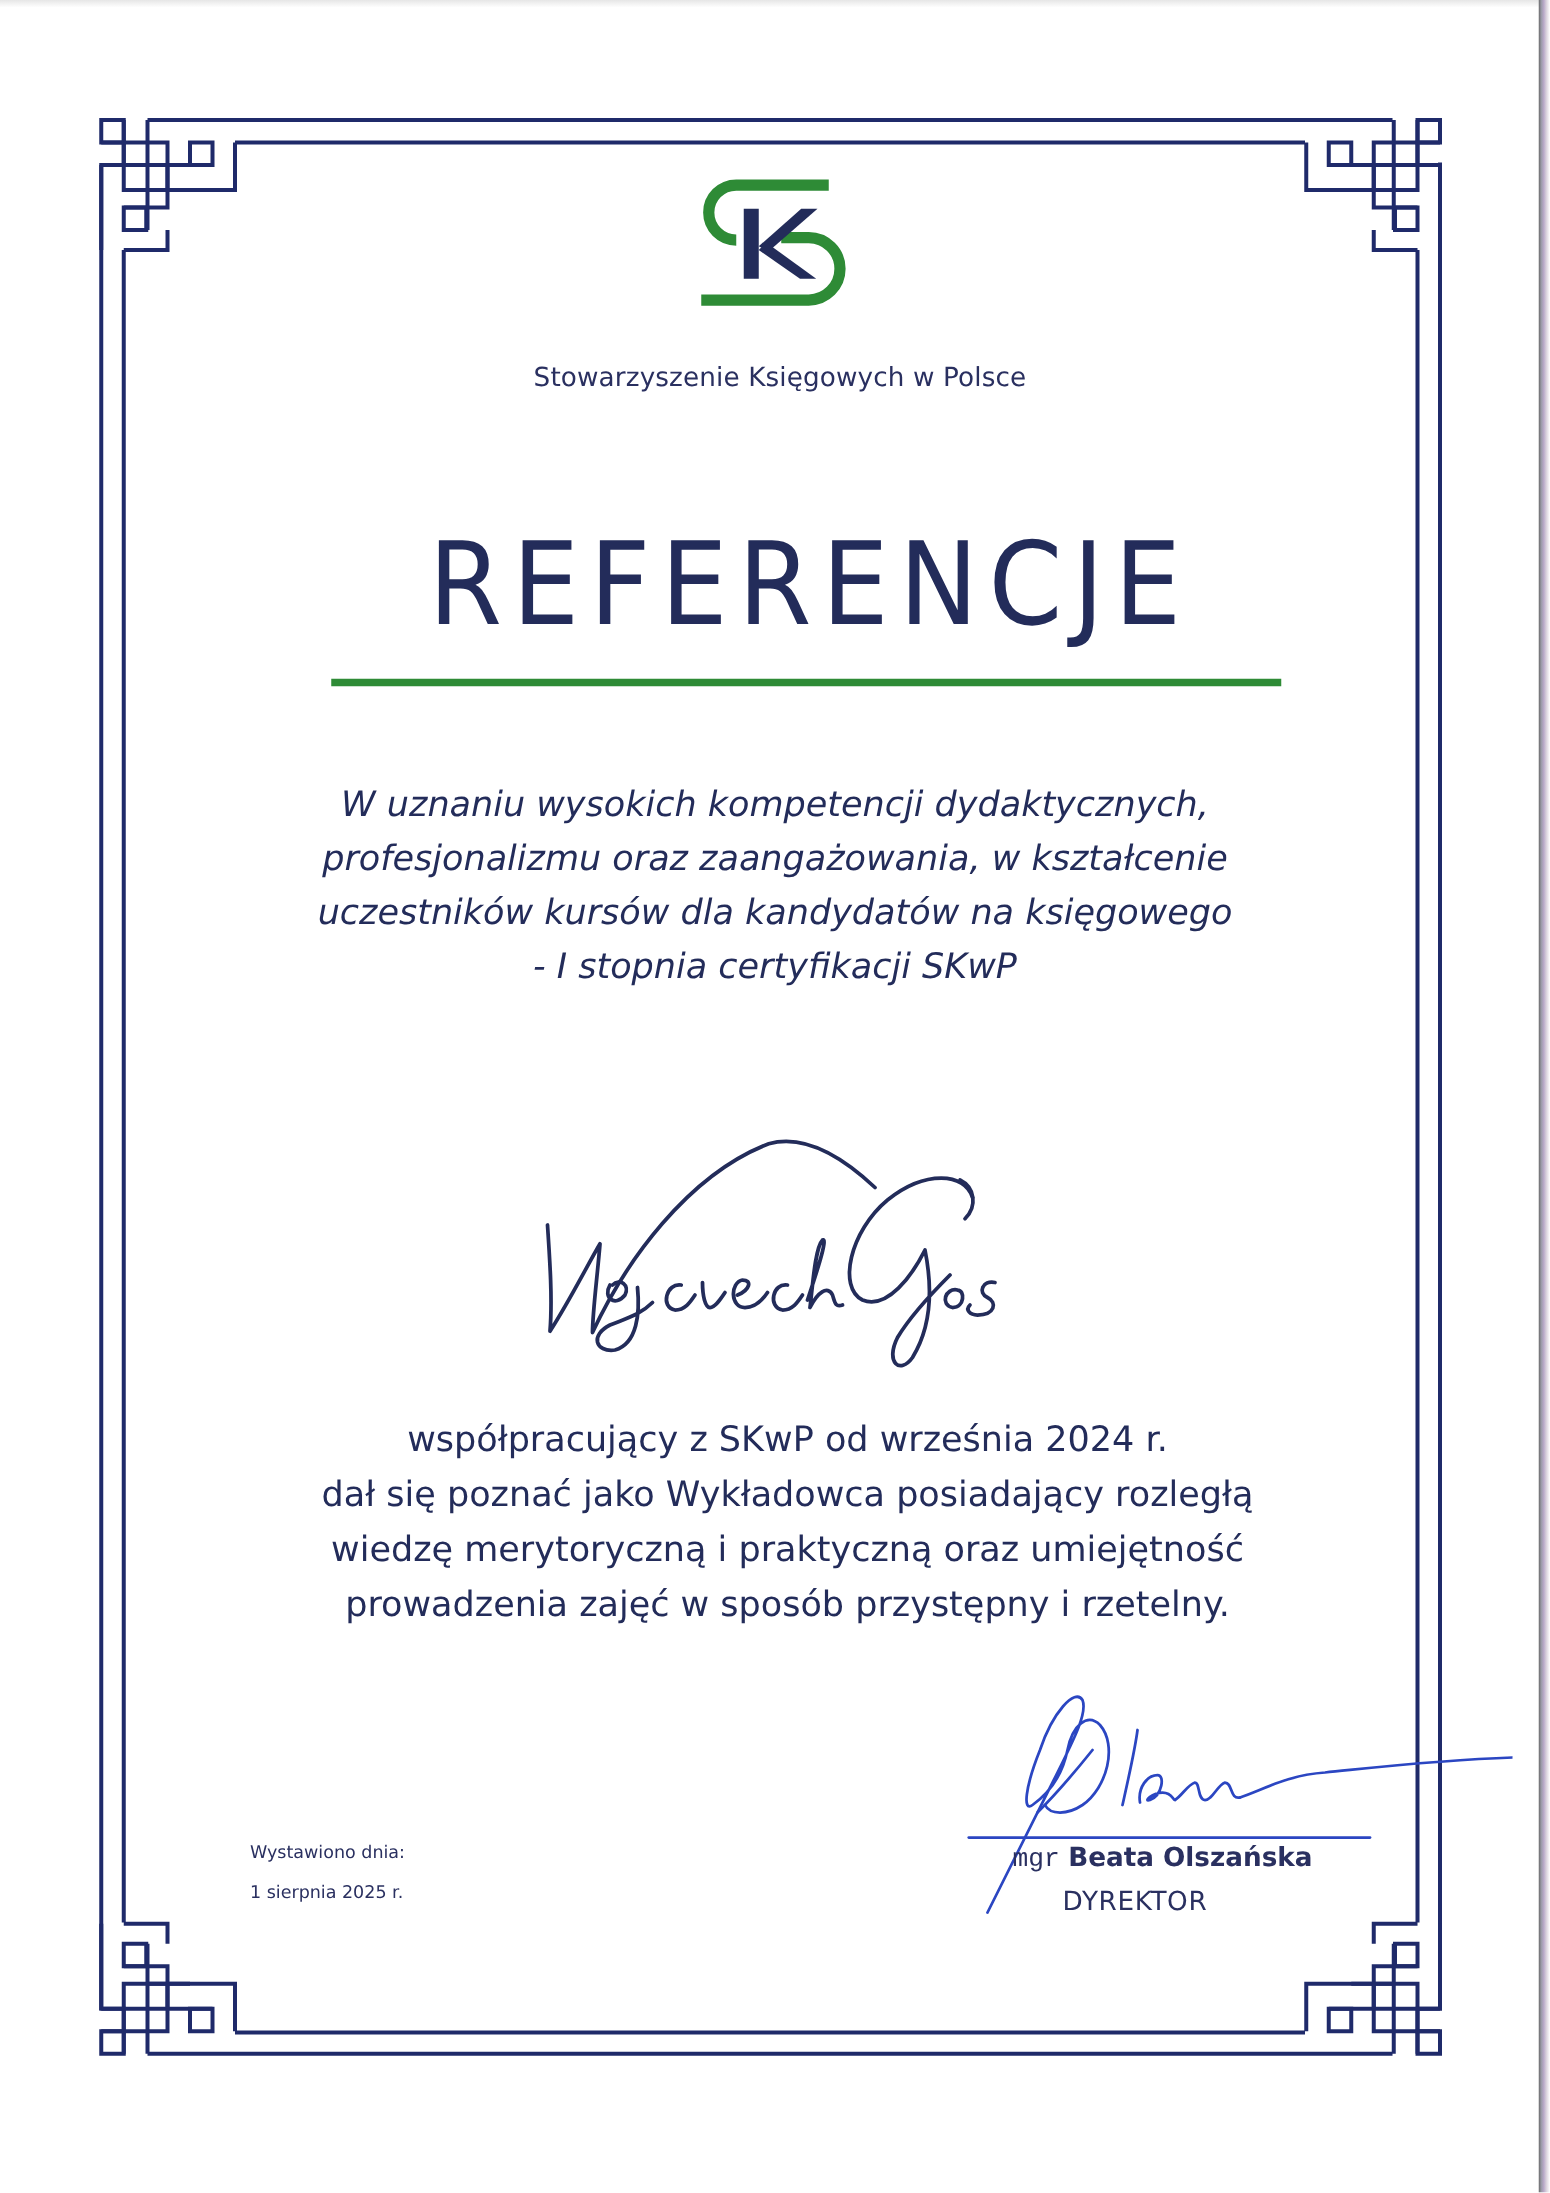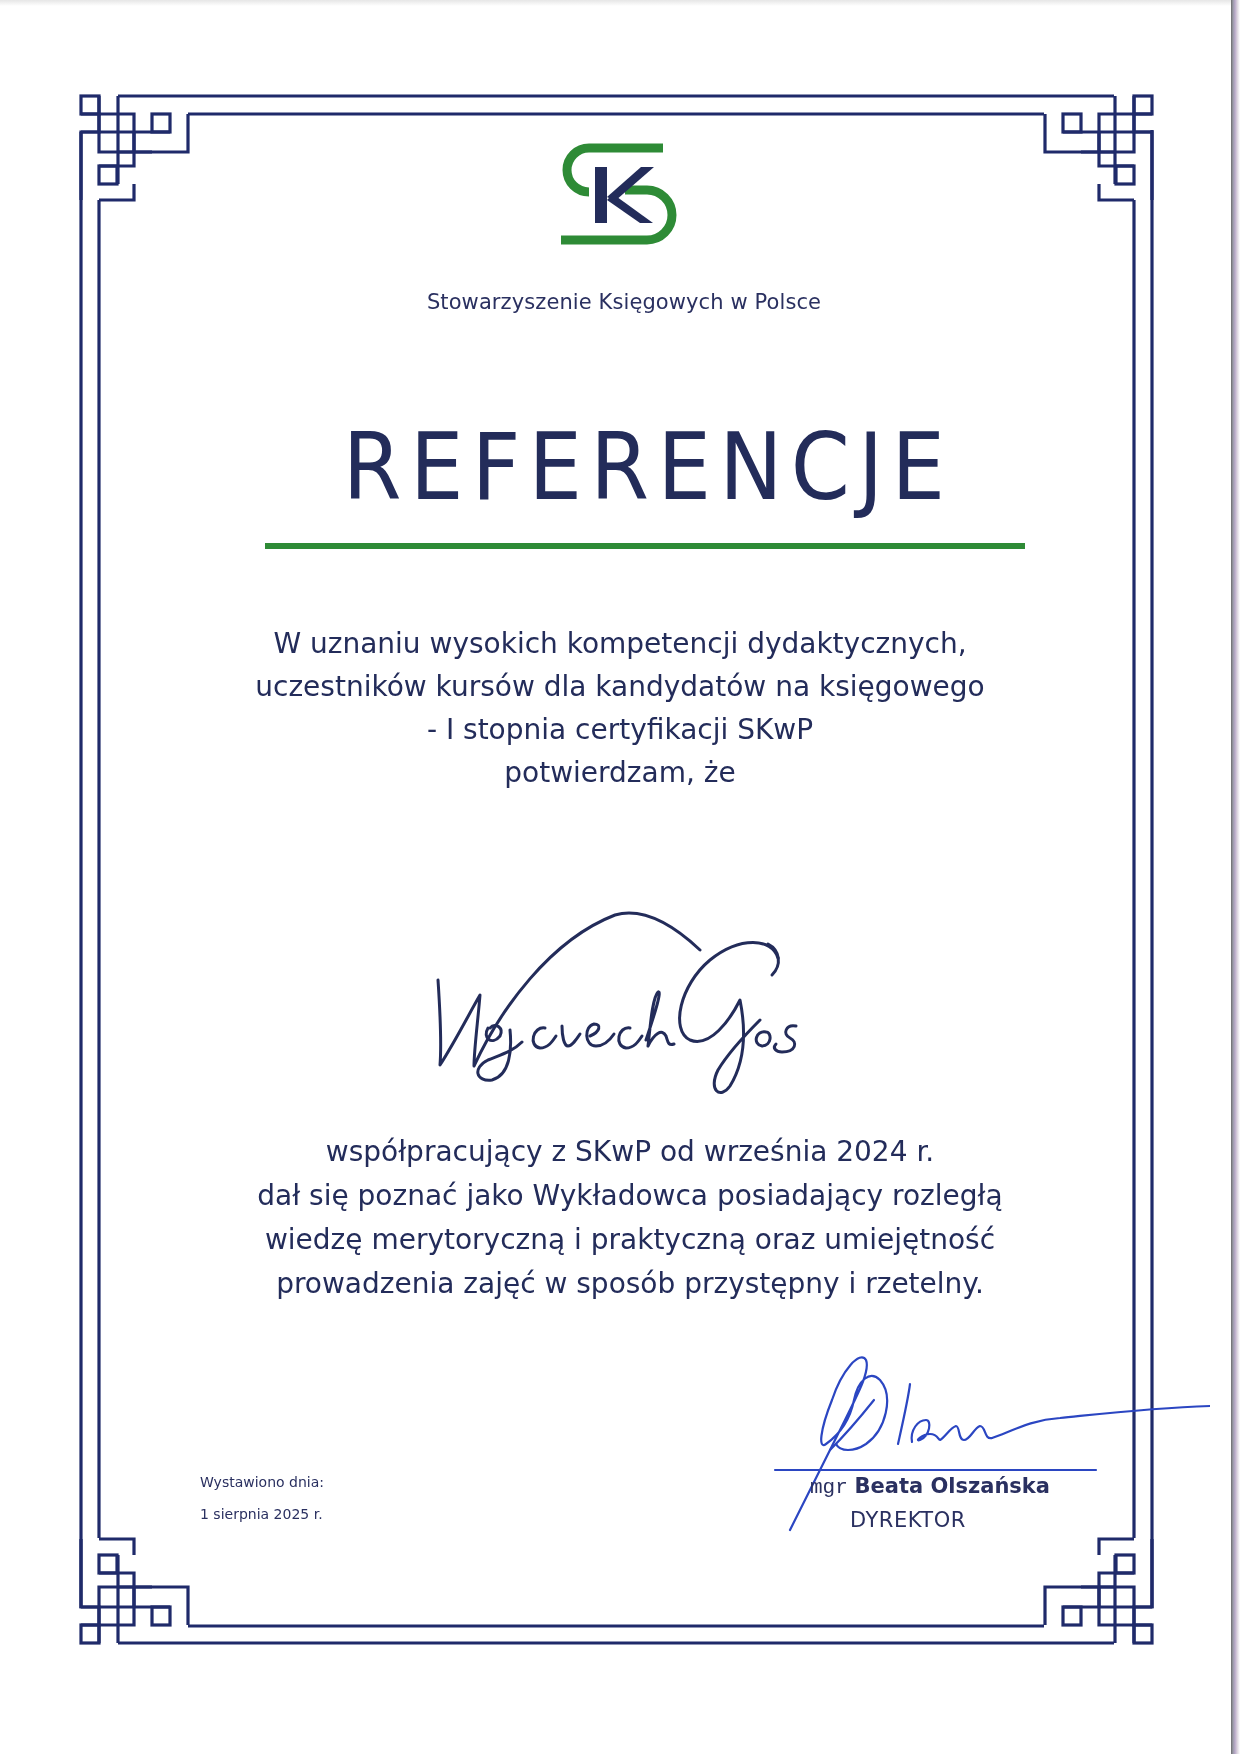"W uznaniu wysokich kompetencji" .intro { font-style: none -> italic }
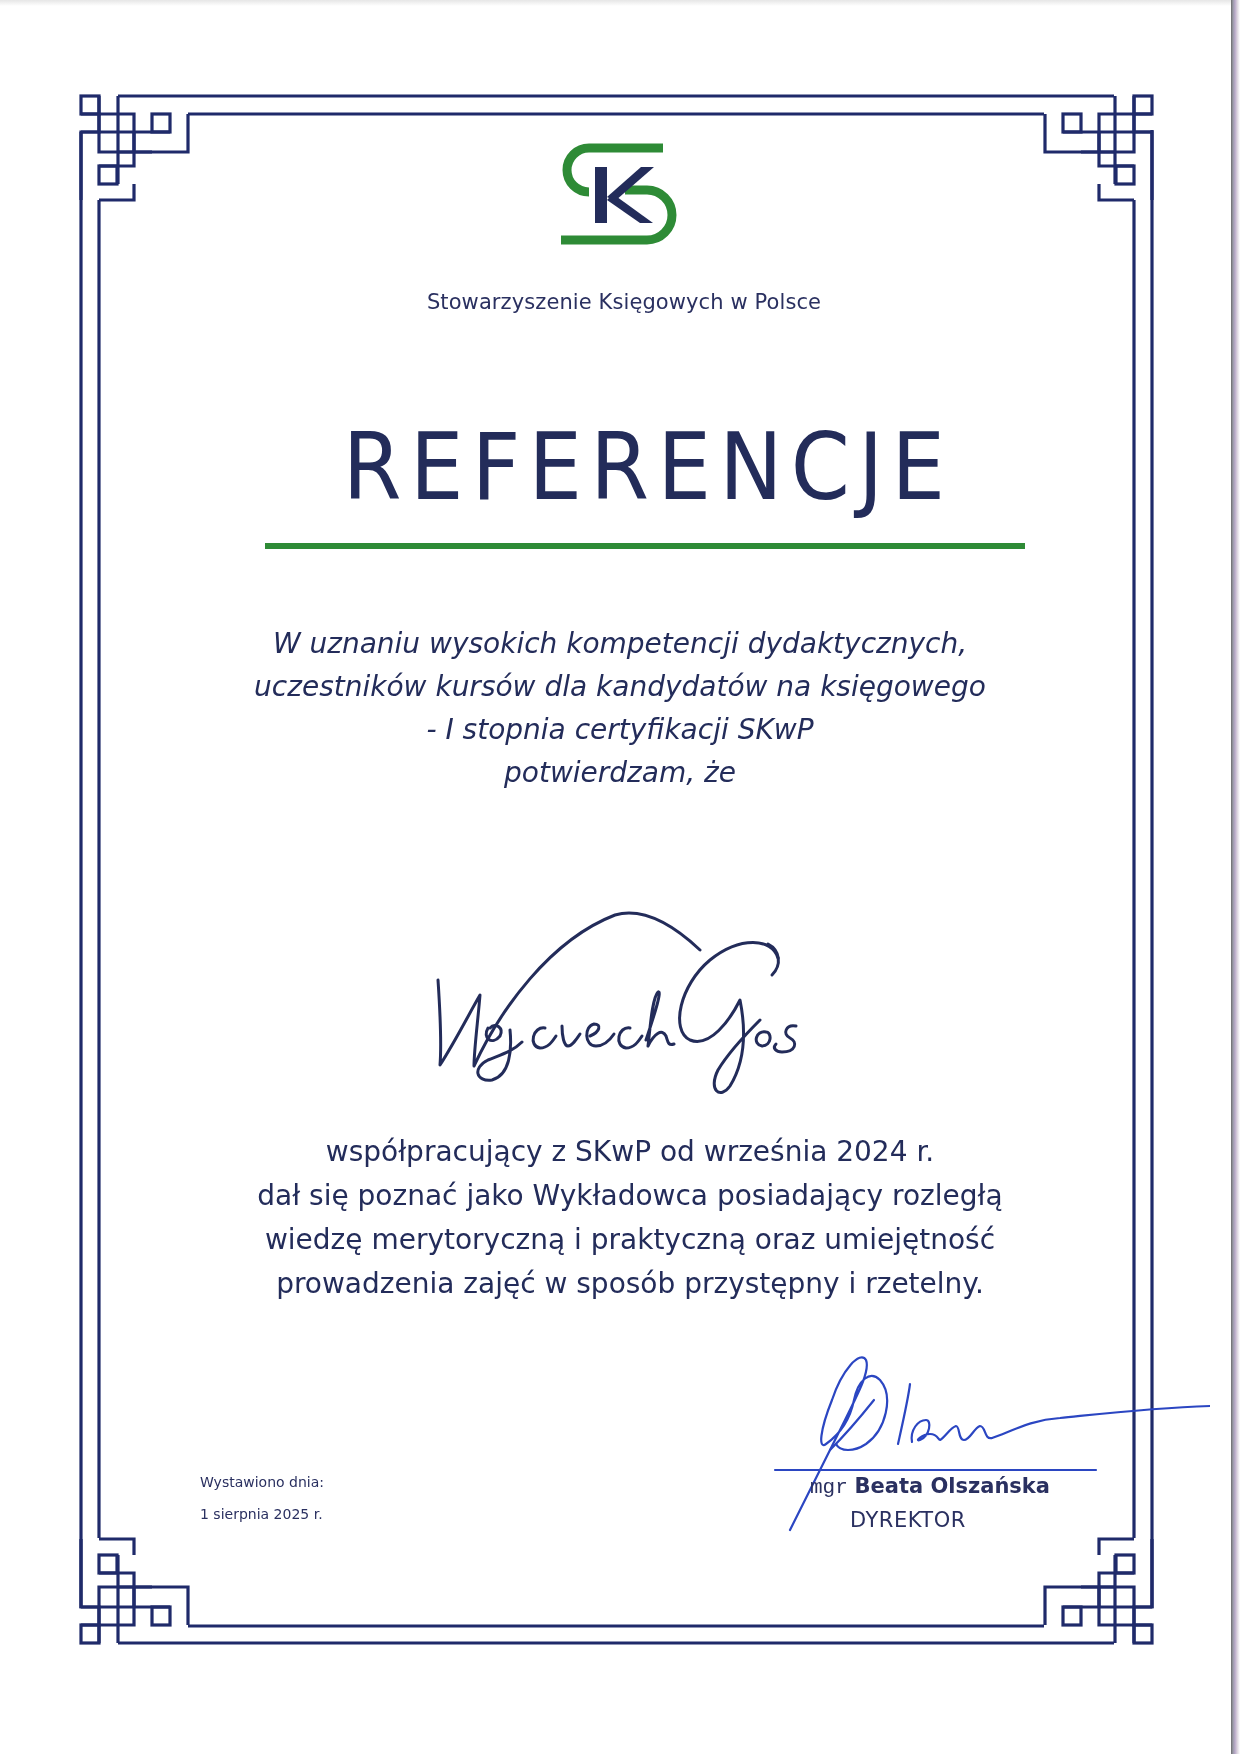"profesjonalizmu oraz zaangażowania, w" div { html: none -> <div>profesjonalizmu oraz zaangażowania, w kształcenie</div> }
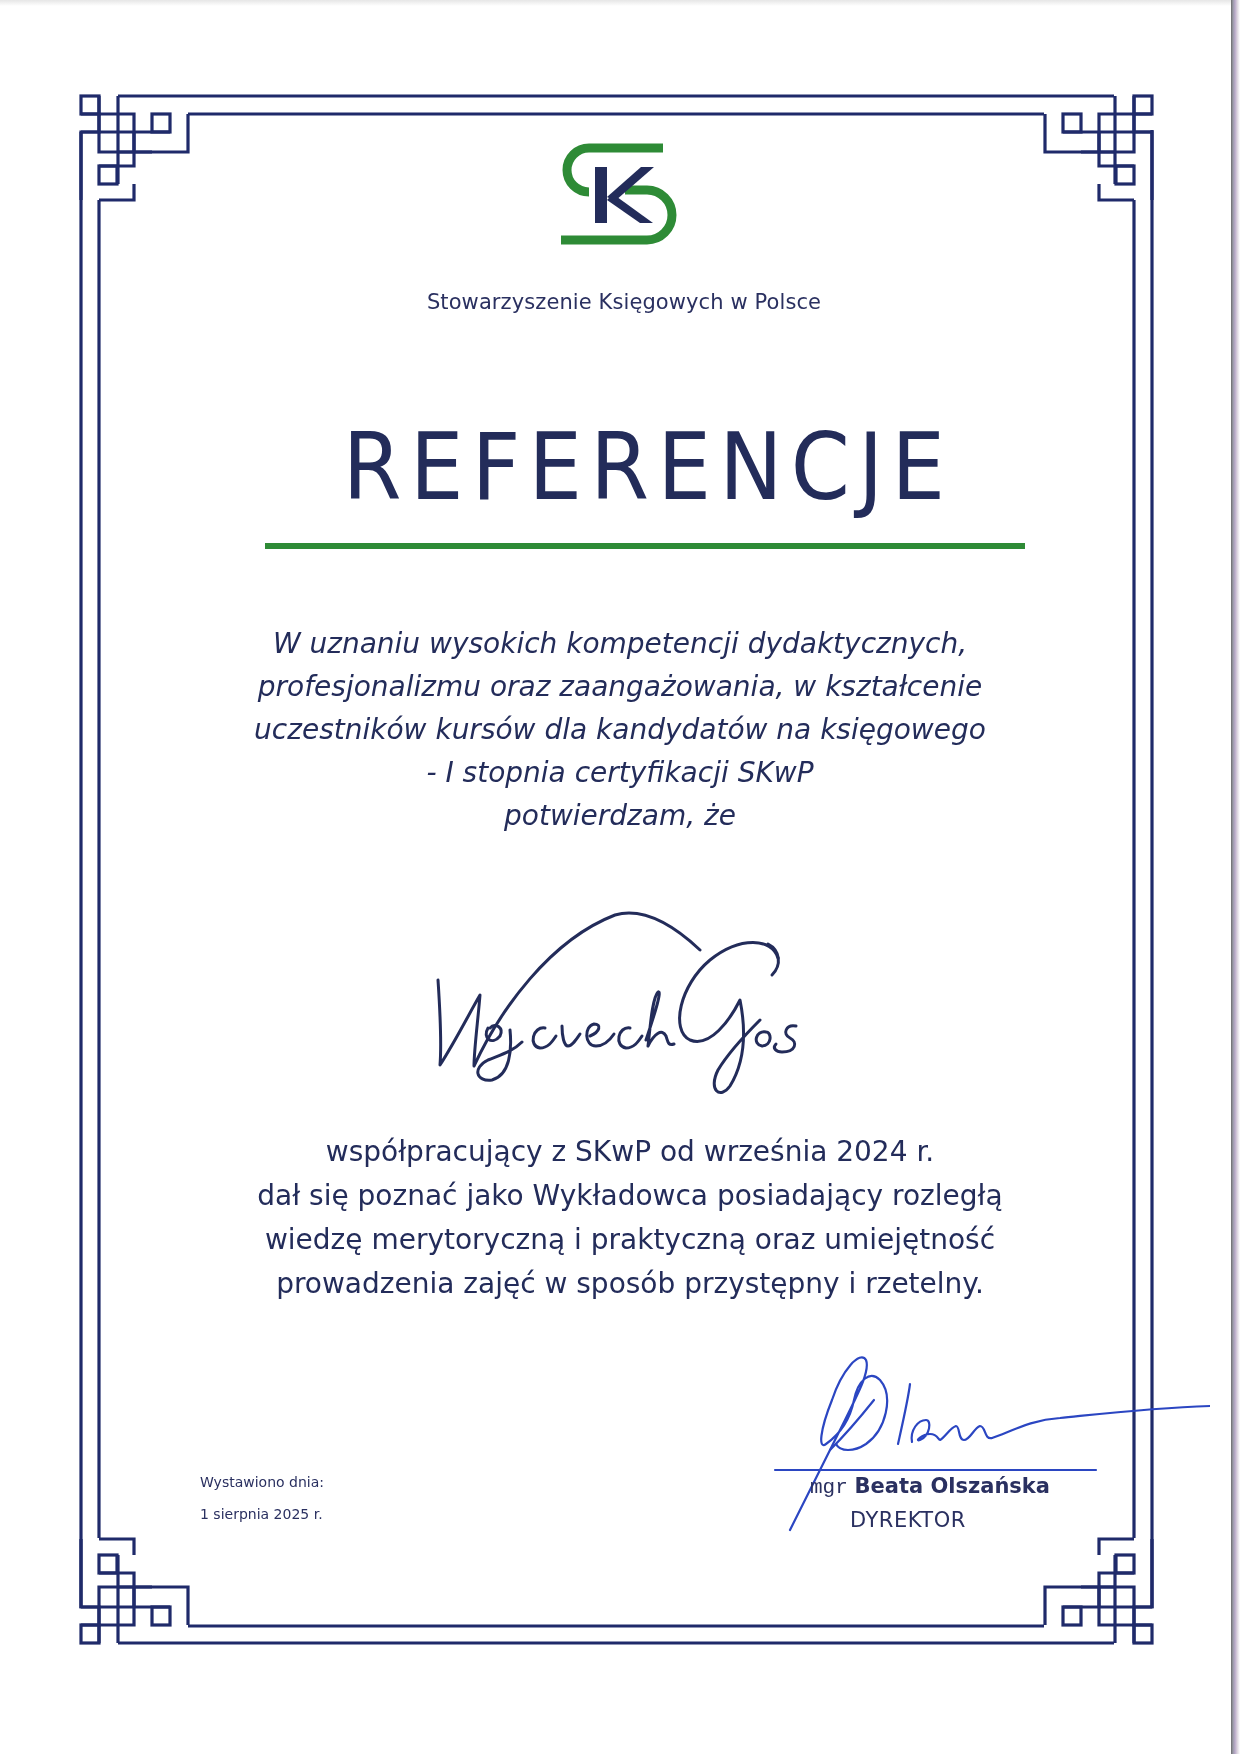"potwierdzam, że" div { html: <div>potwierdzam, że</div> -> none }
